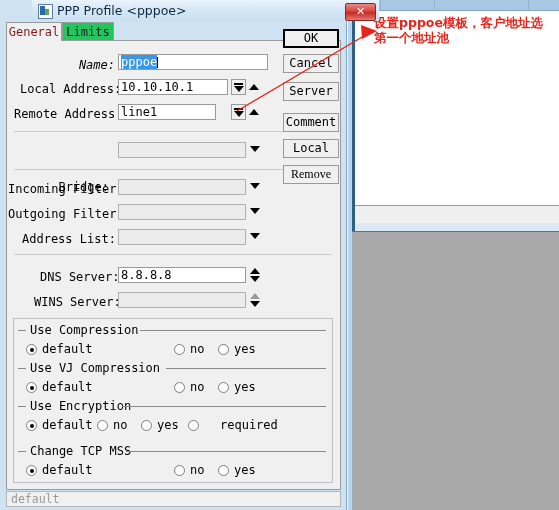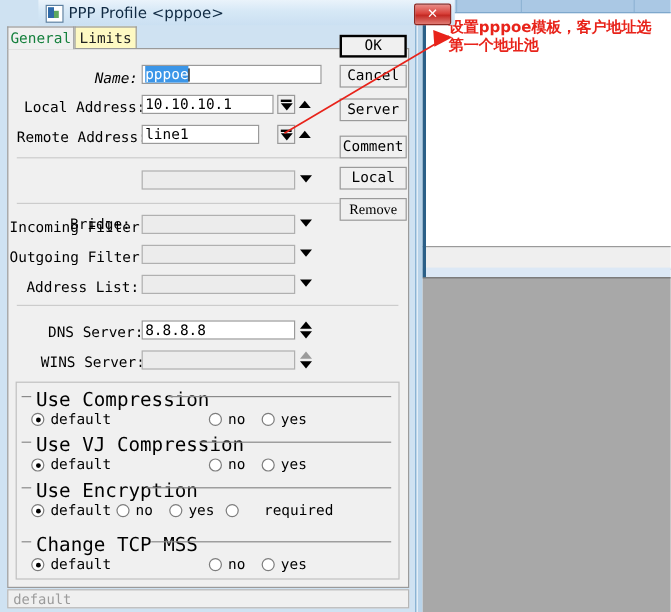"General" .tab.active { color: #15803d -> #7f1d1d }
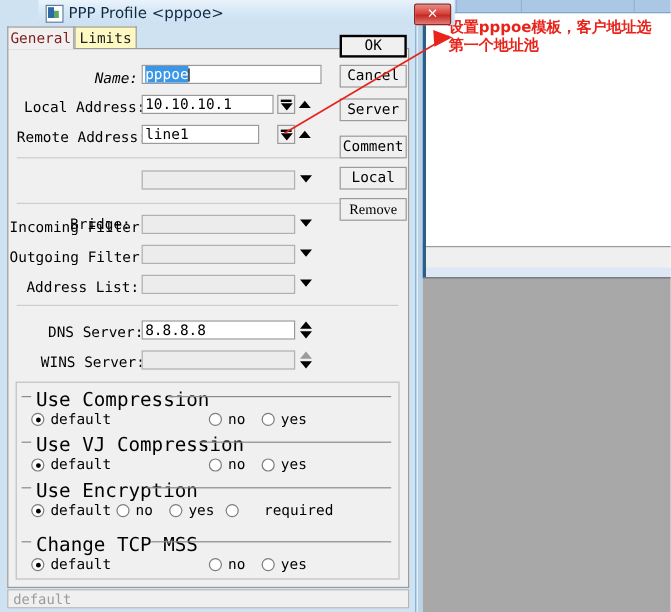"Limits" .tab.inactive { background: #fef9c3 -> #22c55e }
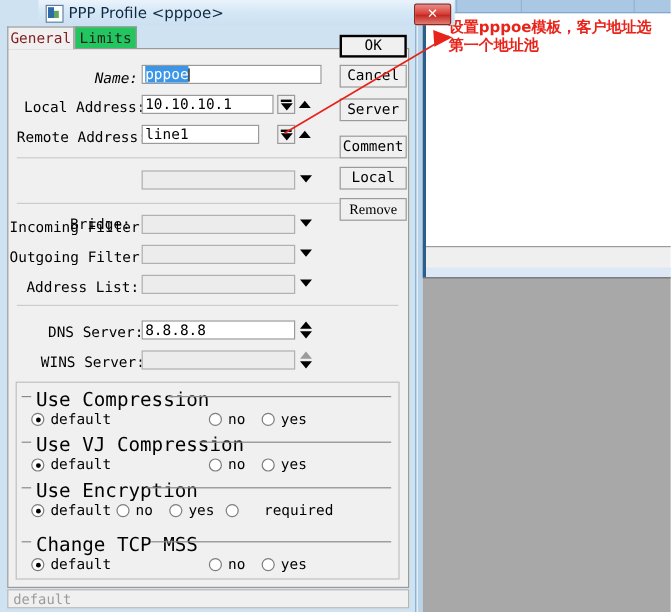"Use Compression" .grp-title { font-size: 16px -> 12px }
